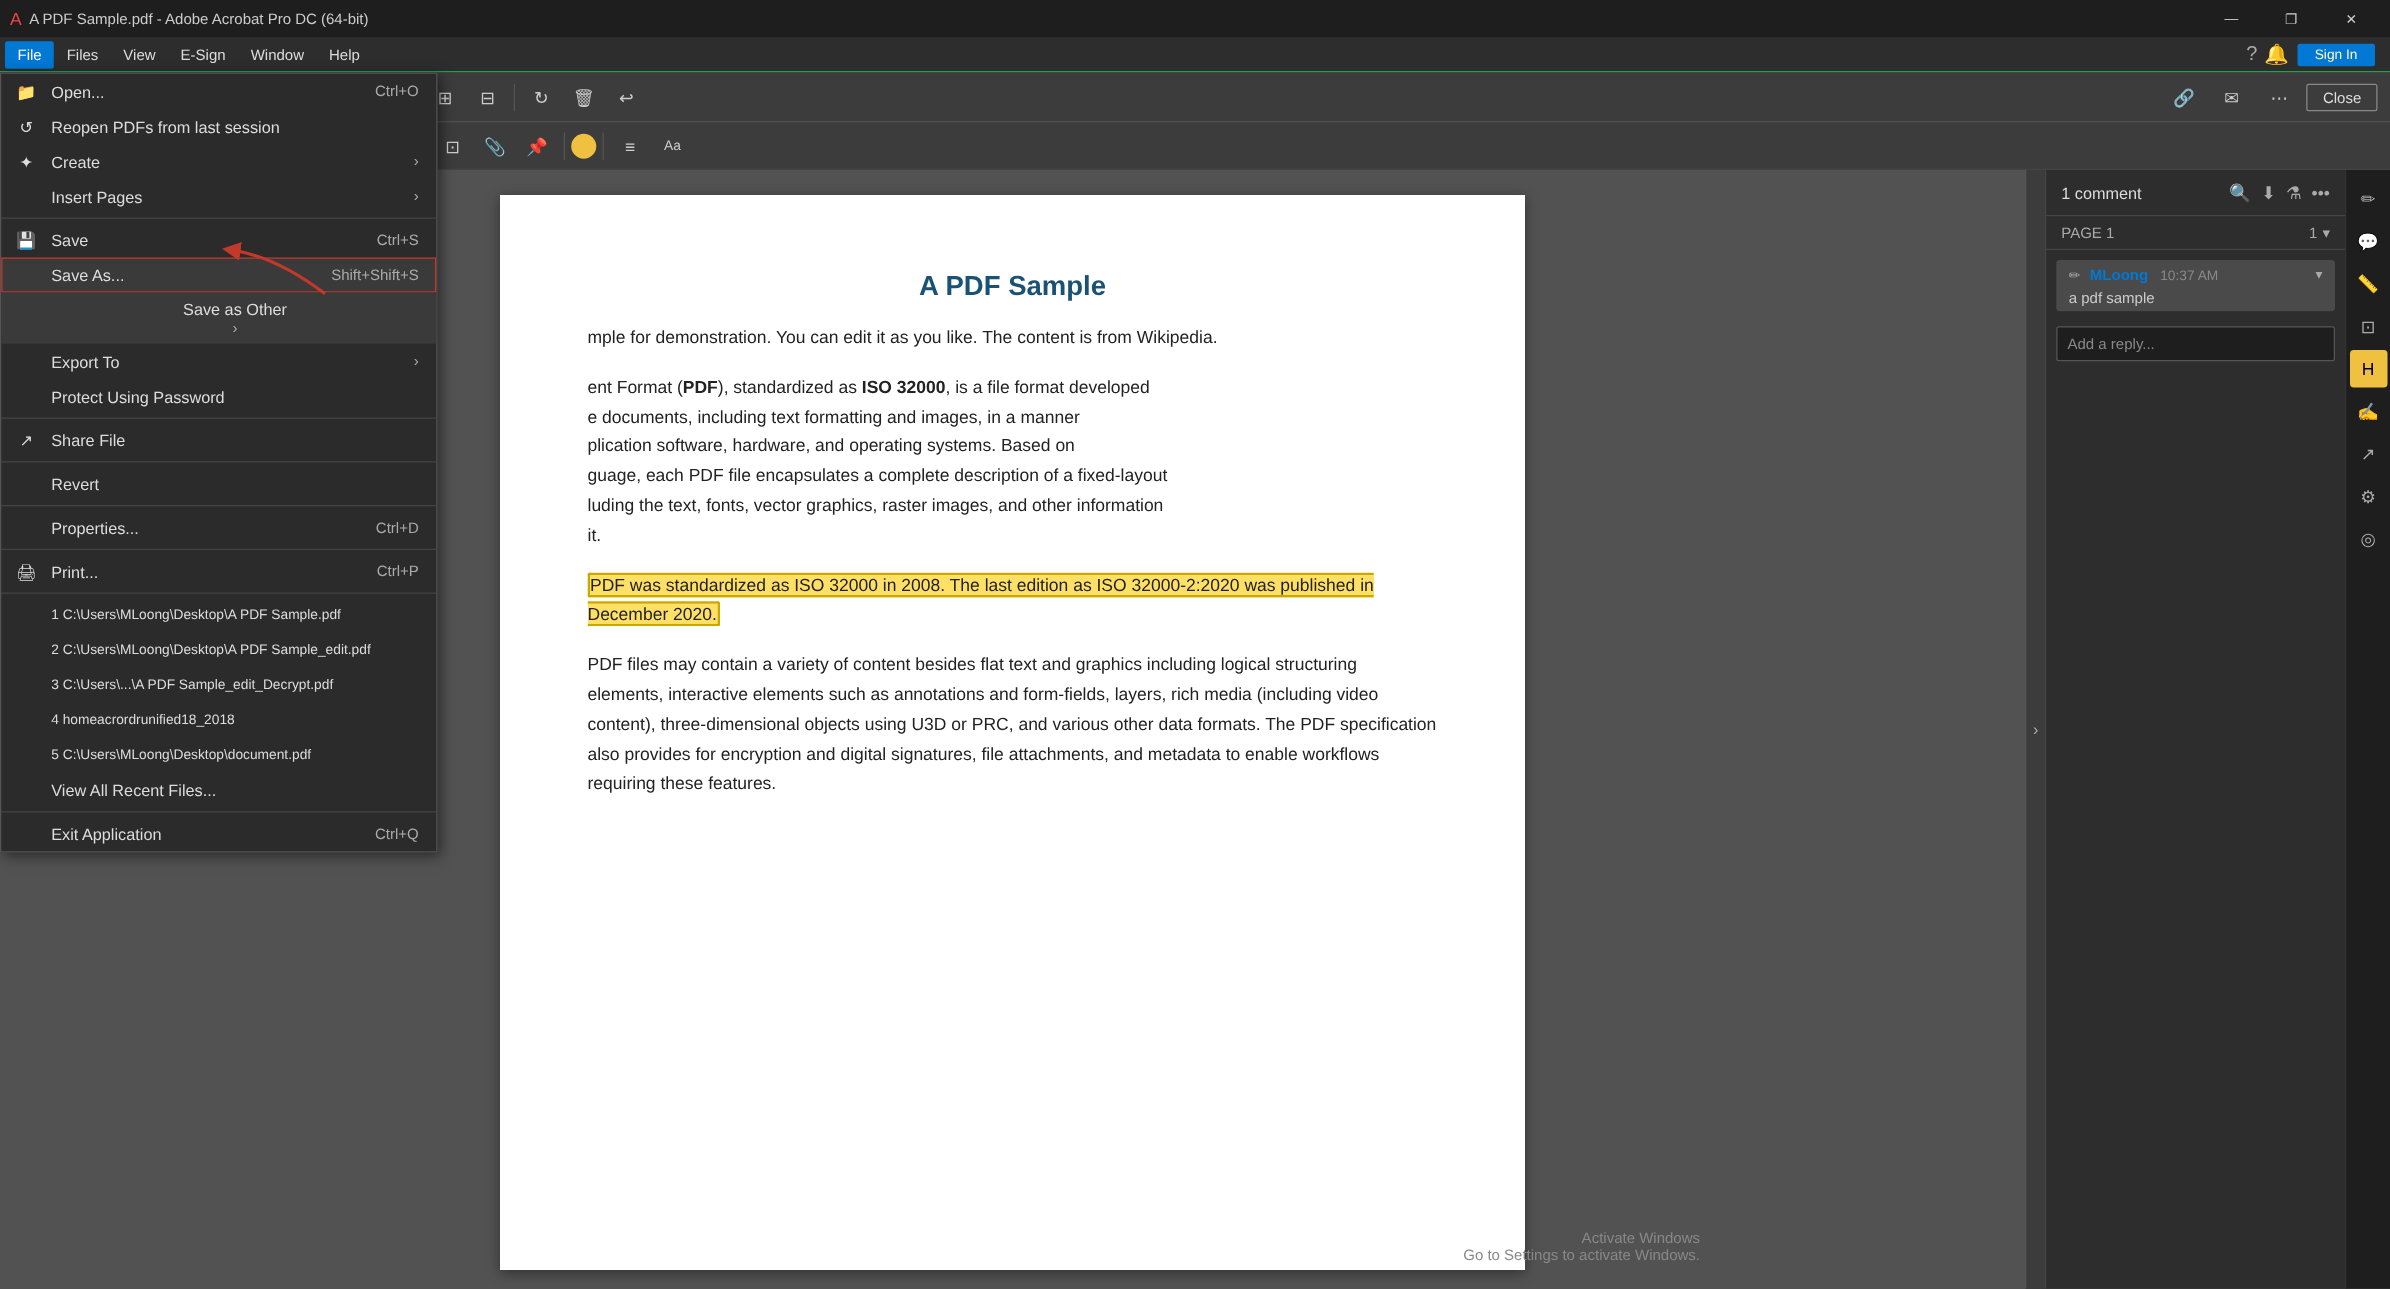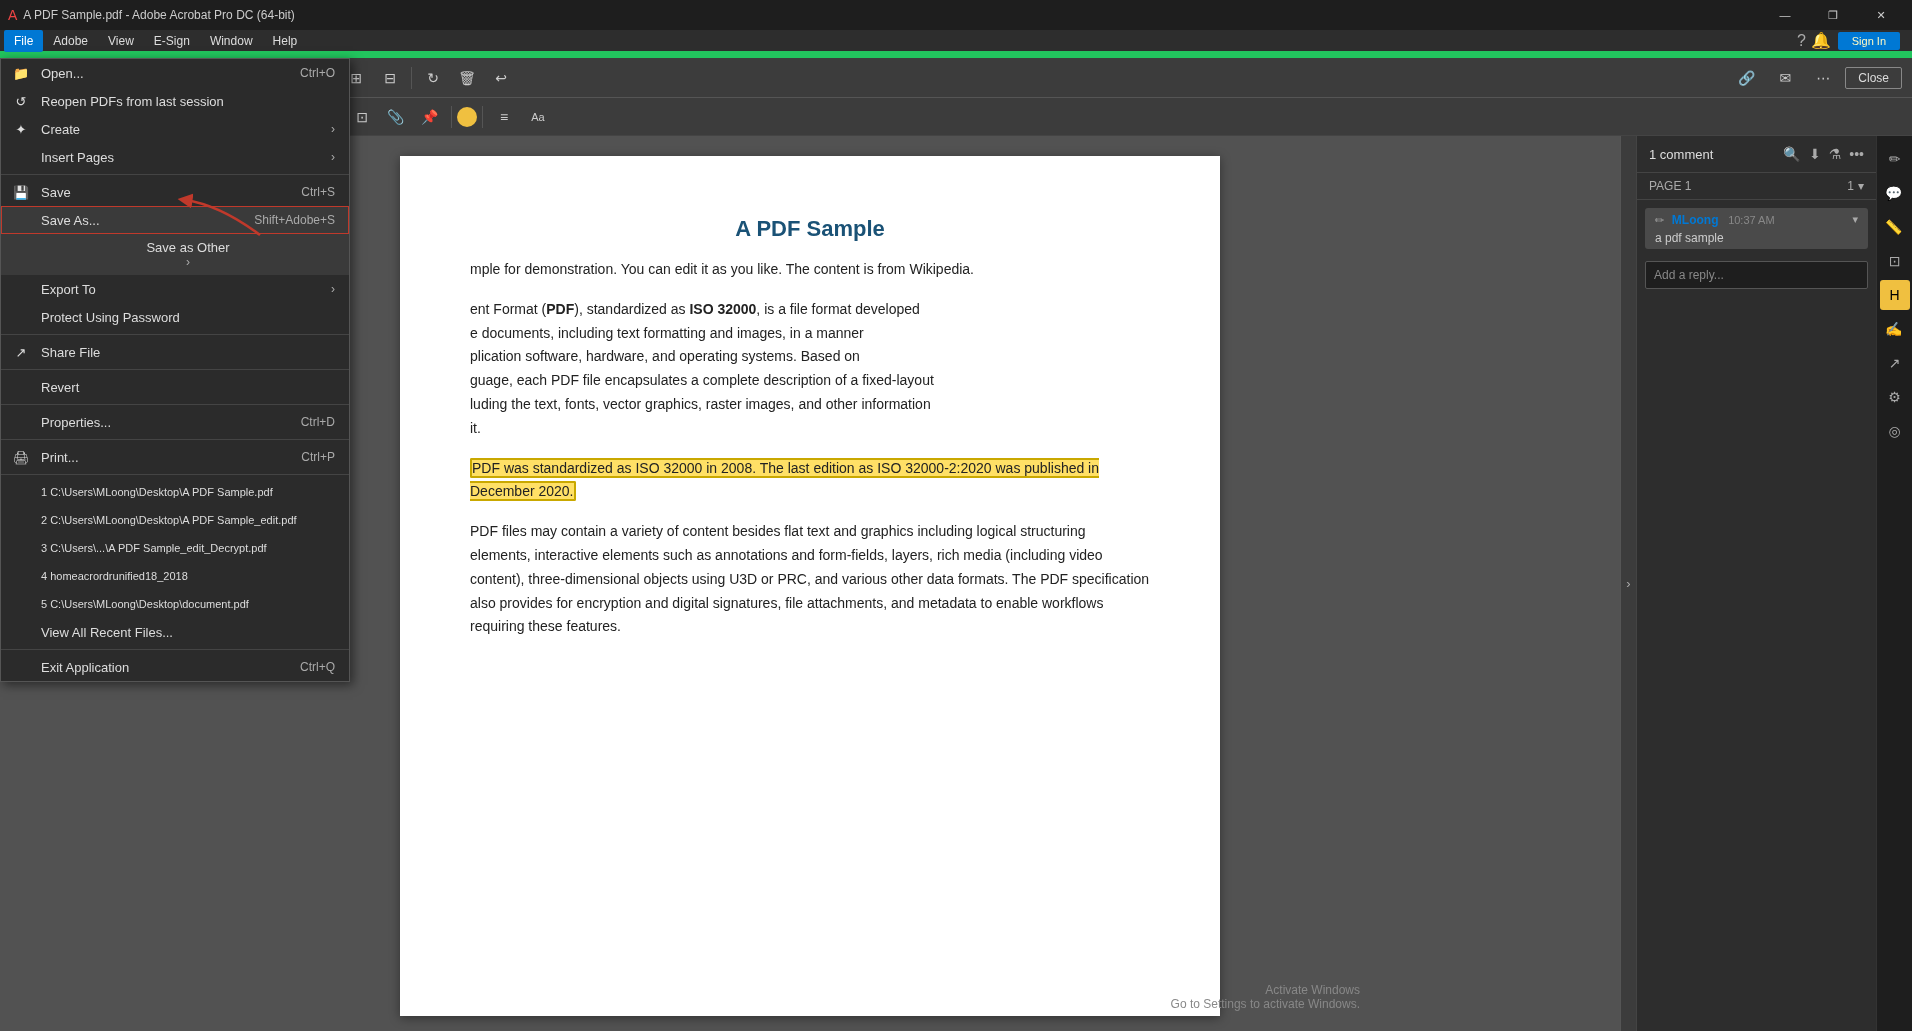"File" .menu-bar { border-bottom: 7px solid #22c55e -> 1px solid #22c55e }
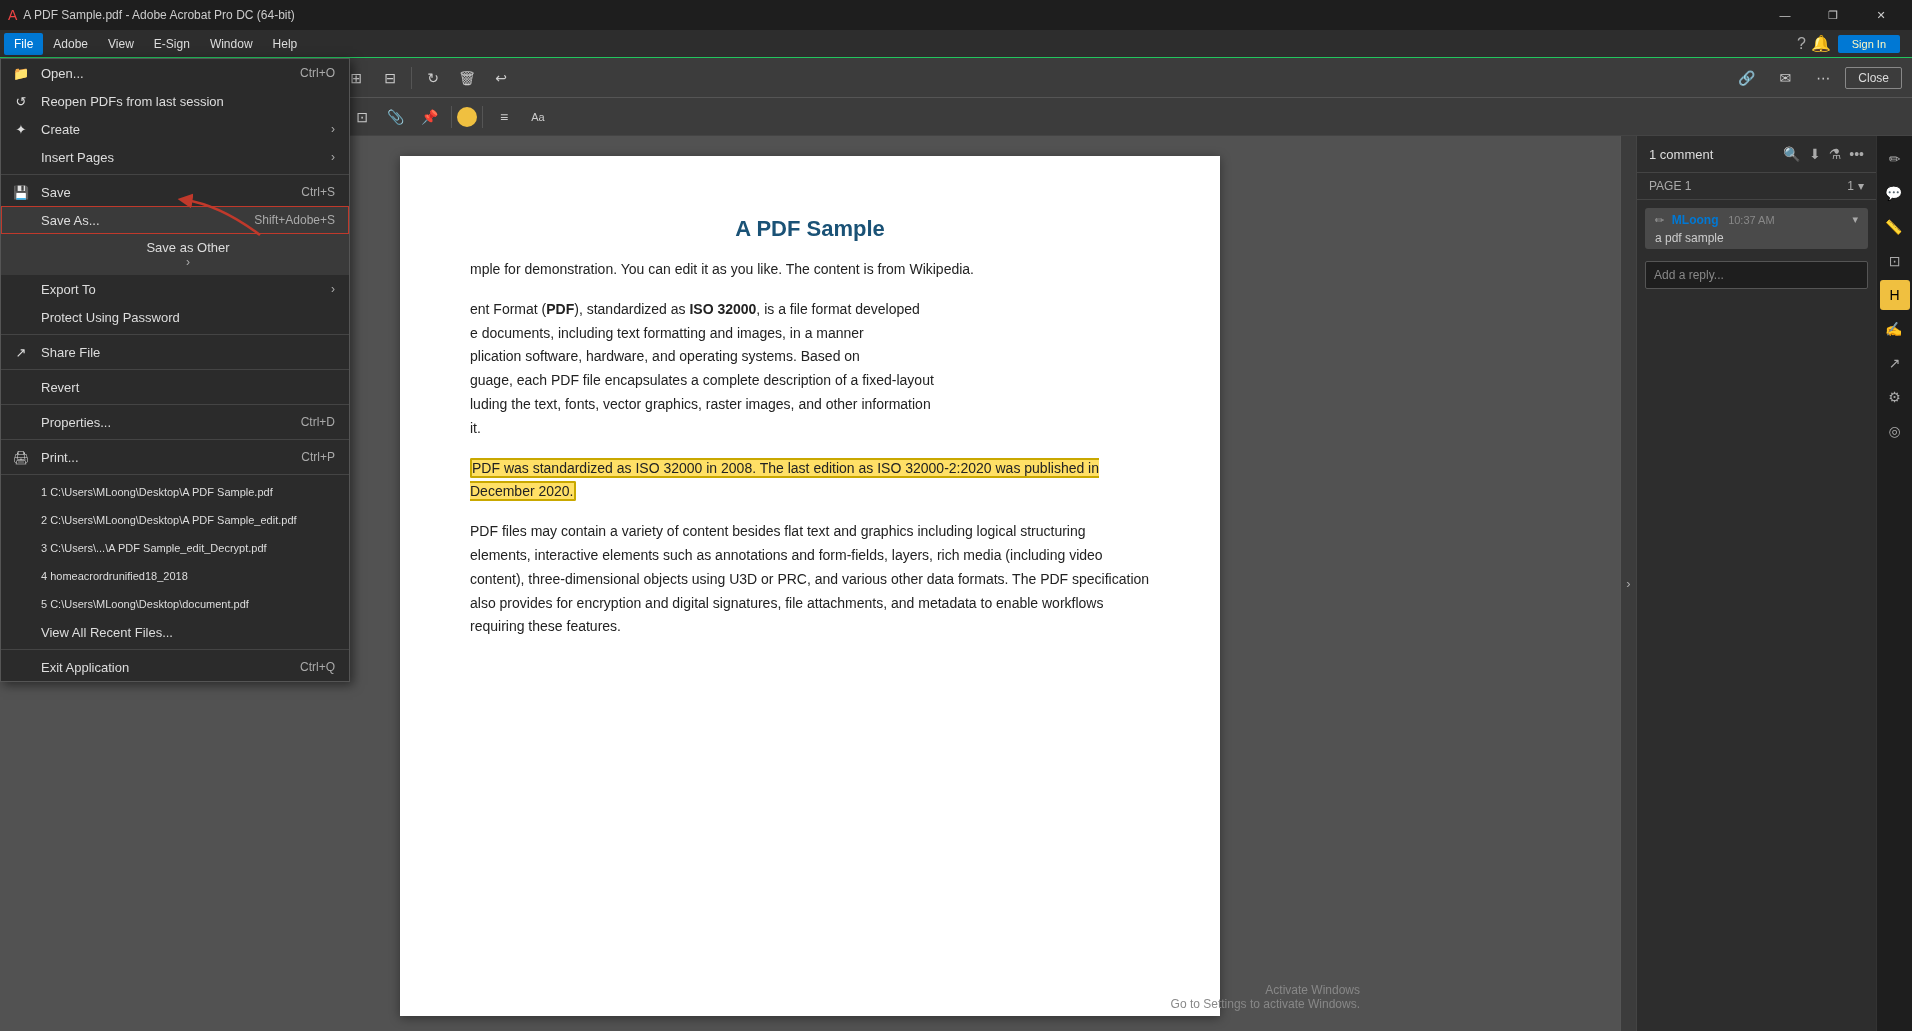"Adobe" div.menu-item { text: Adobe -> Files }
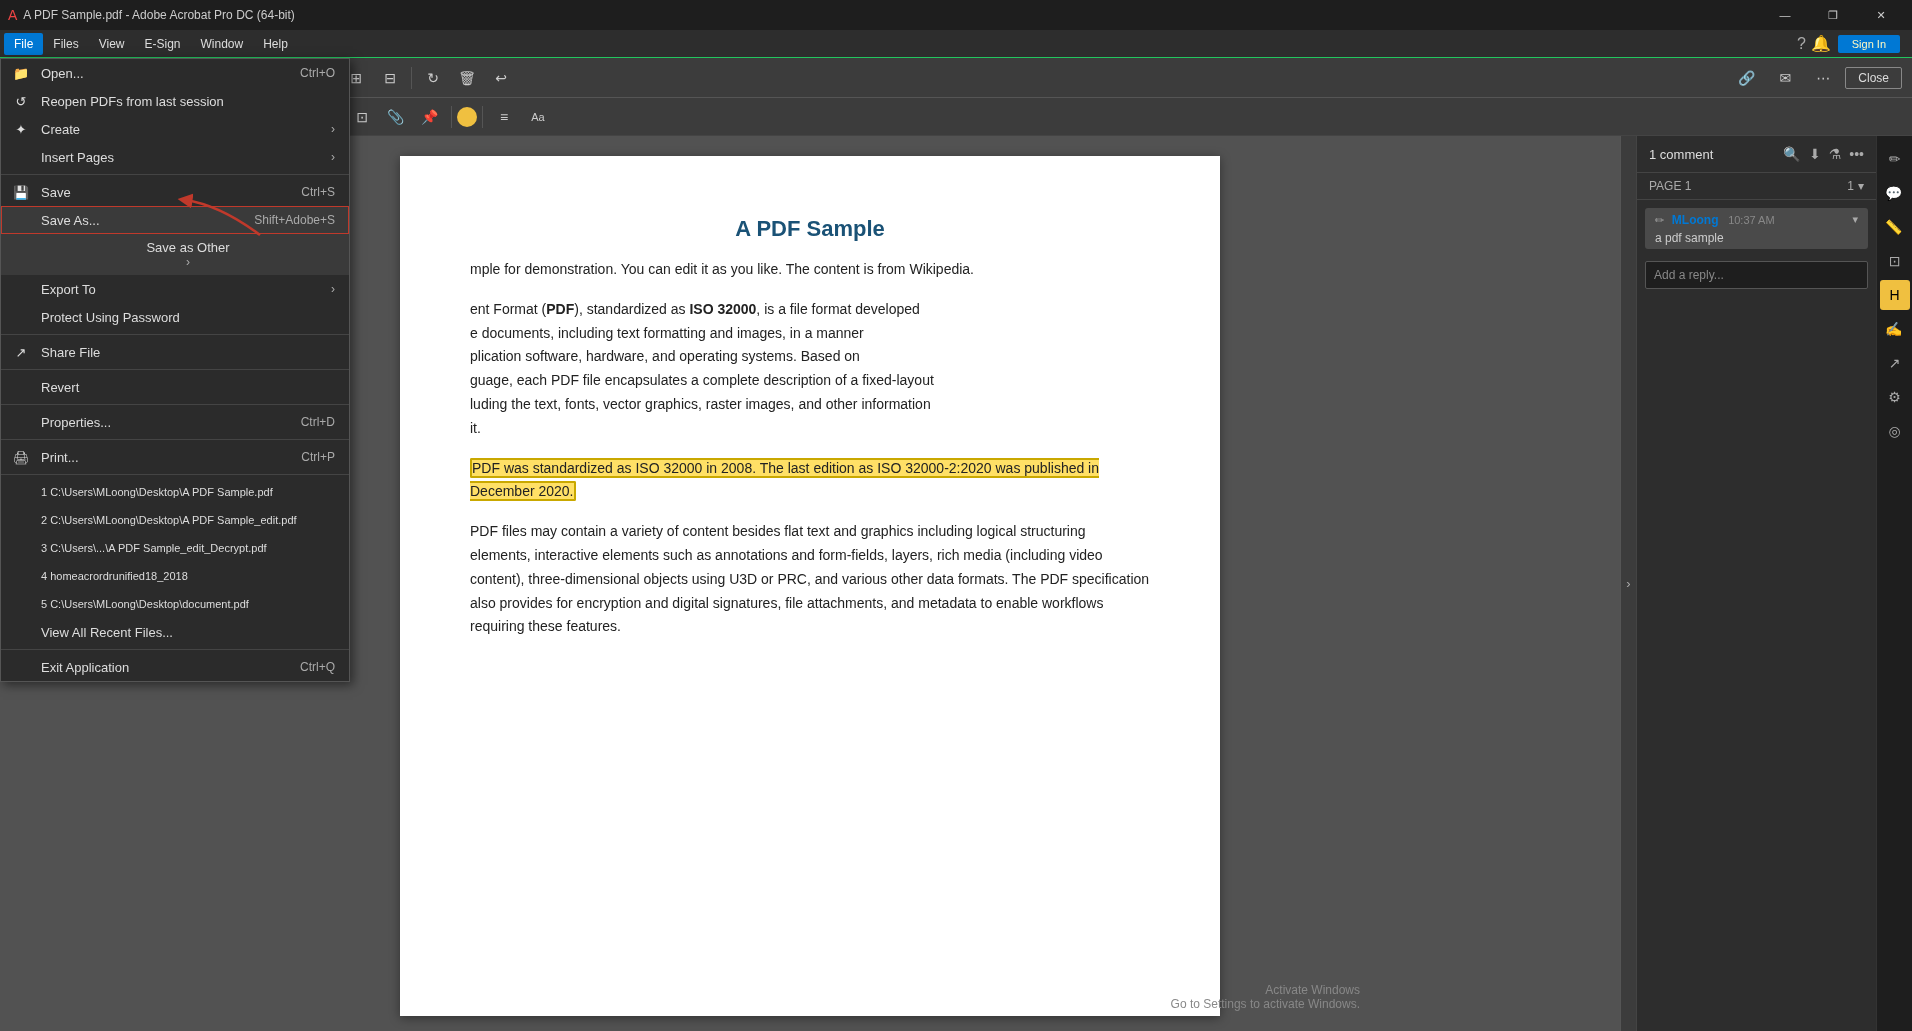"Shift+Adobe+S" span.shortcut { text: Shift+Adobe+S -> Shift+Shift+S }
